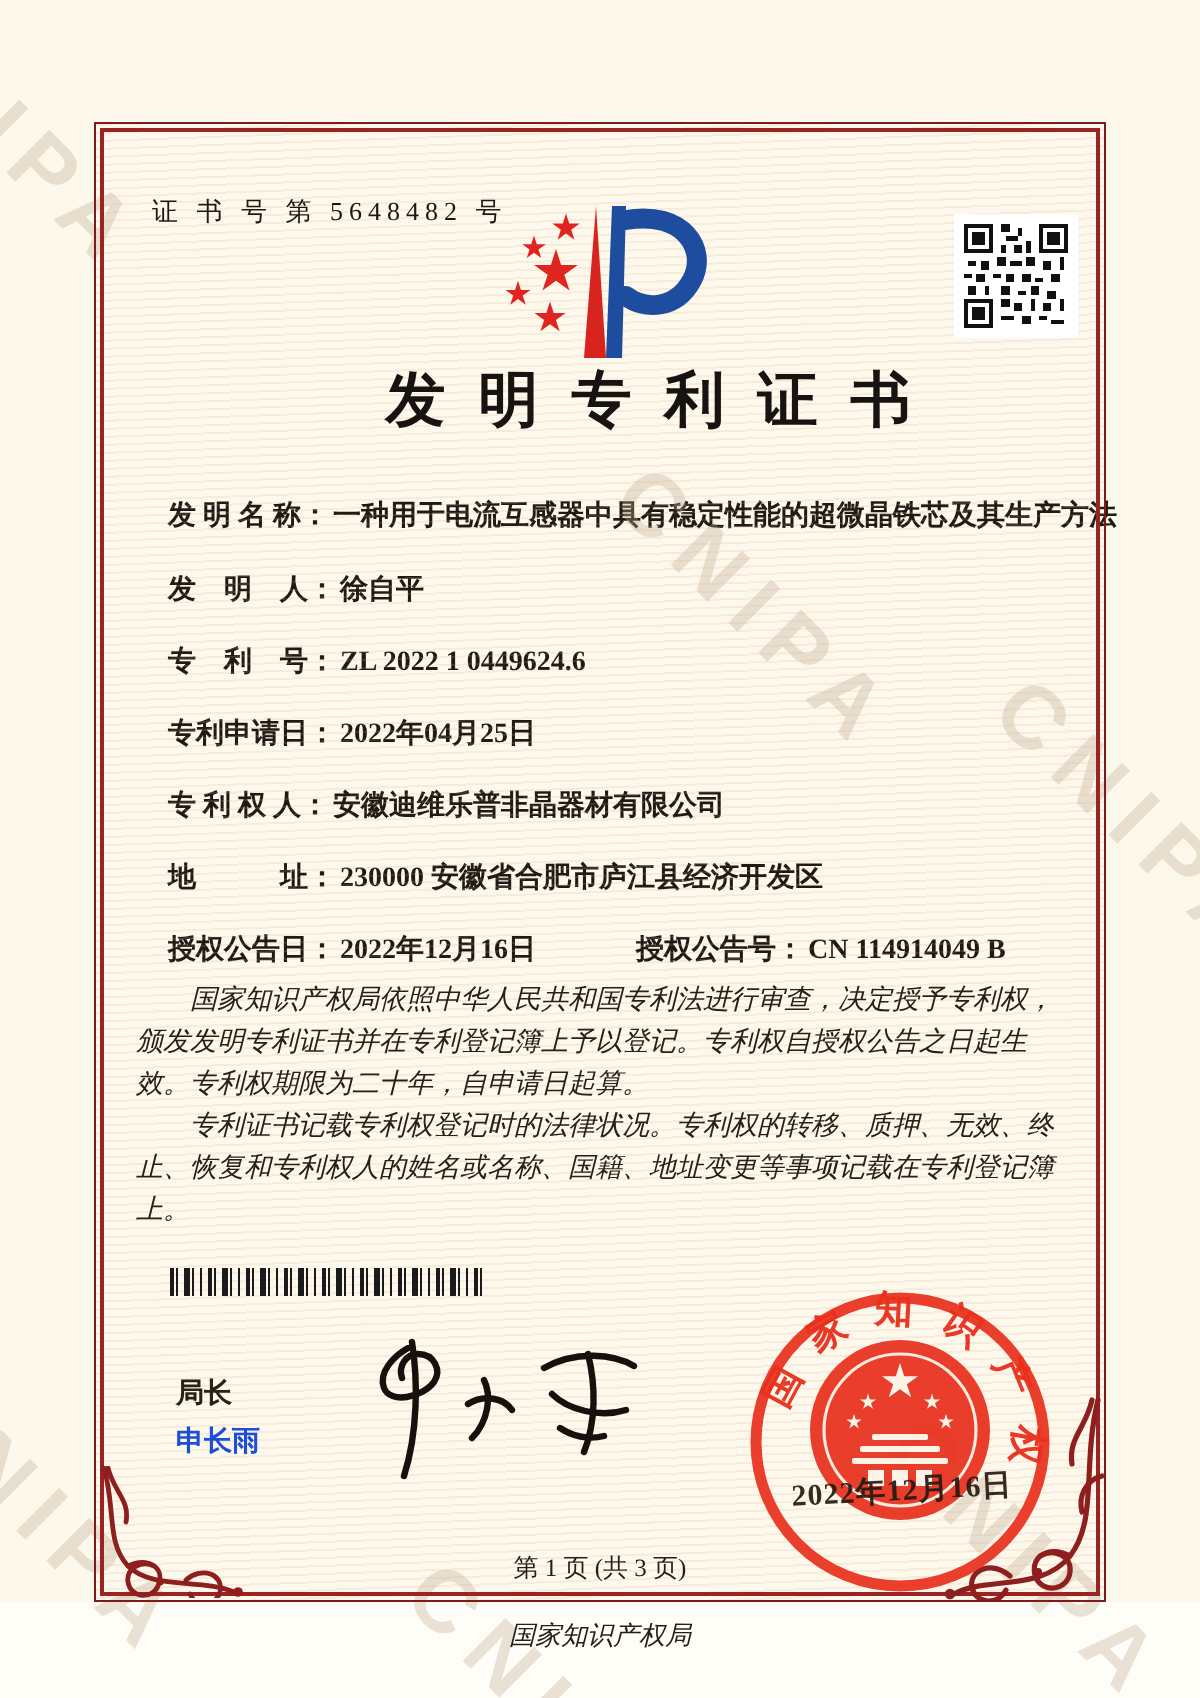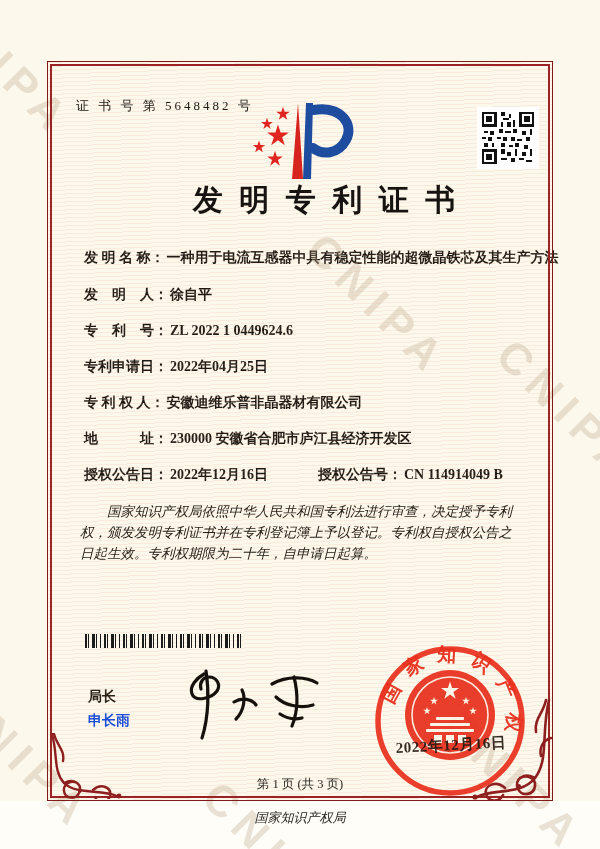"国家知识产权局依照中华人民共和国专利法进行审查，决定授予专利权，颁发发明专利证书" .paras p { margin: 12px -> 0 }
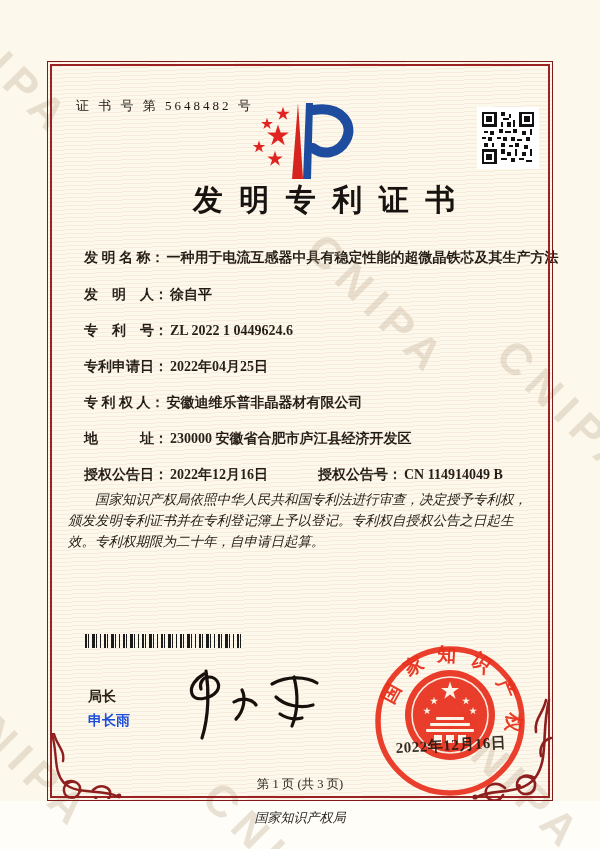"专利证书记载专利权登记时的法律状况。专利权的转移、质押、无效、终止、恢复和专利权" p { html: none -> <p>专利证书记载专利权登记时的法律状况。专利权的转移、质押、无效、终止、恢复和专利权人的姓名或名称、国籍、地址变更等事项记载在专利登记簿上。</p> }
